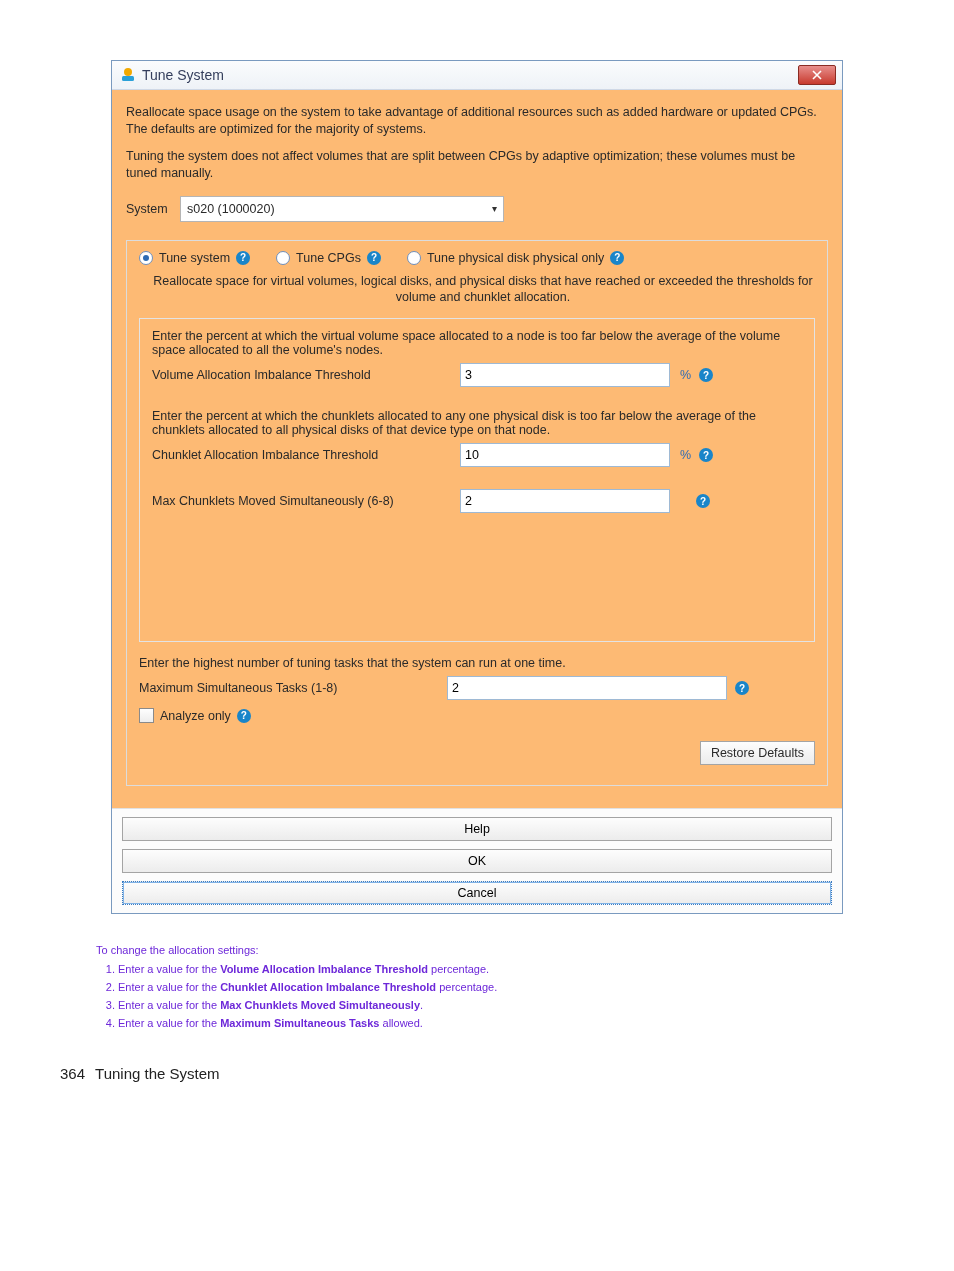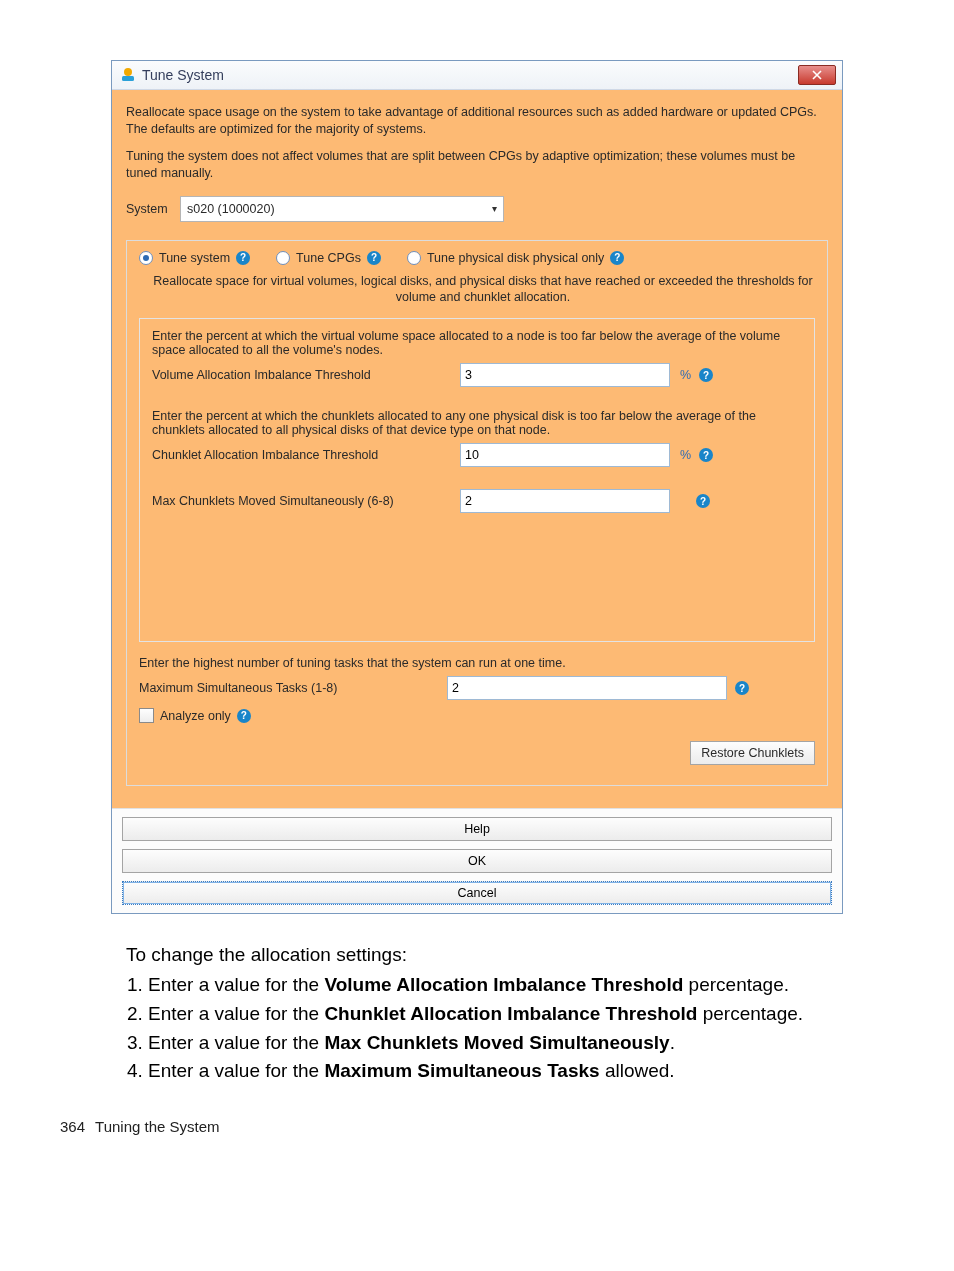"Restore Chunklets" span.btn { text: Chunklets -> Defaults }
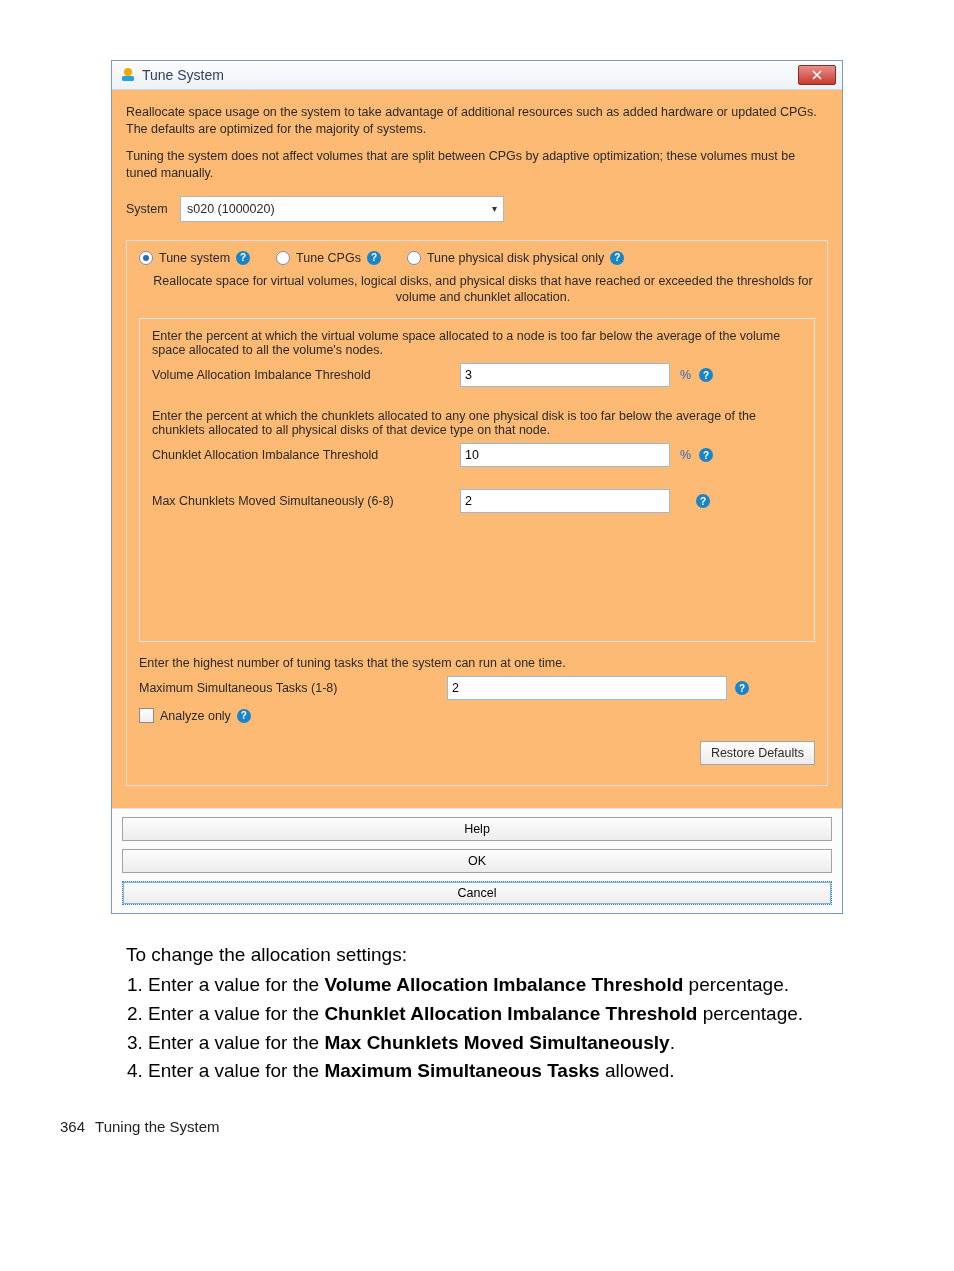"To change the allocation settings:" .doc-text { color: #000000 -> #6d28d9; font-size: 19px -> 11px; margin-left: 66px -> 36px }
